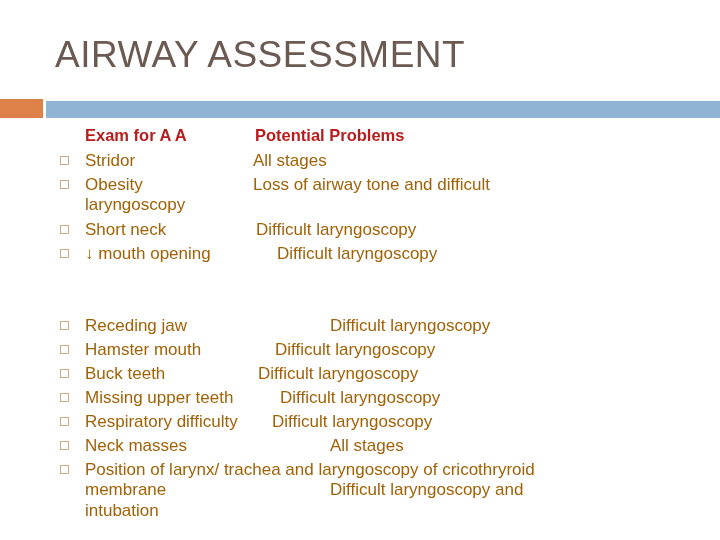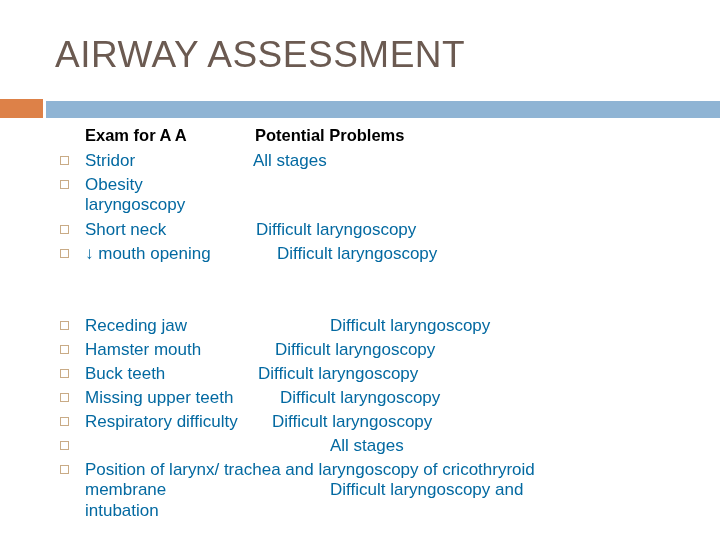"Exam for A A" .col-head-row { color: #000000 -> #b91c1c }
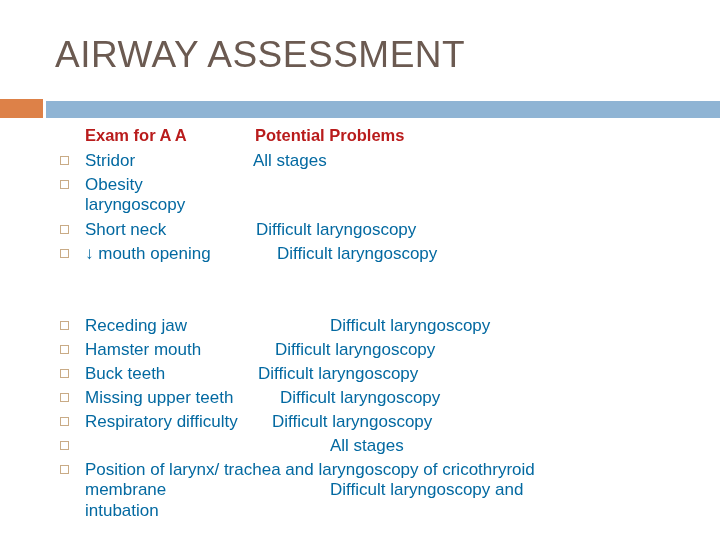"Stridor" .bullet-row { color: #0369a1 -> #a16207 }
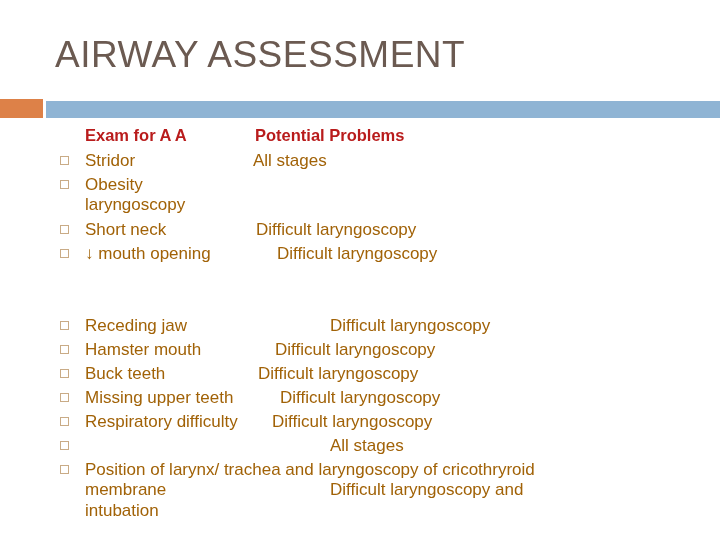"Loss of airway tone and" span.bullet-text { html: none -> <span>Loss of airway tone and difficult</span> }
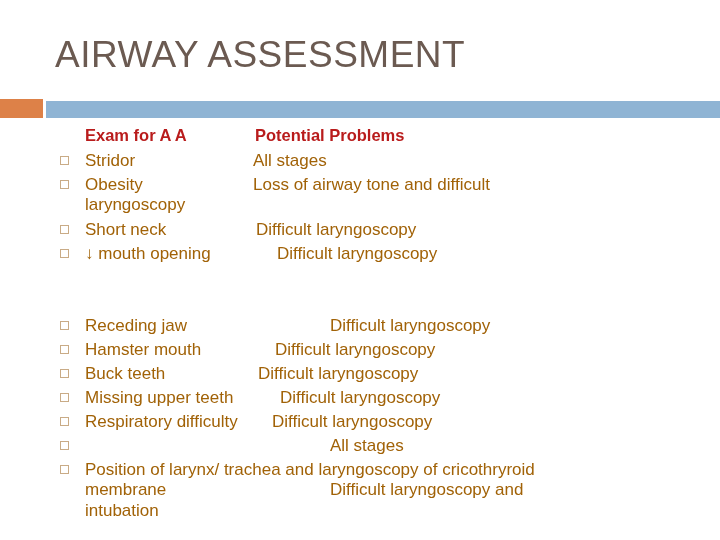"Neck masses" span.bullet-text { html: none -> <span>Neck masses</span> }
